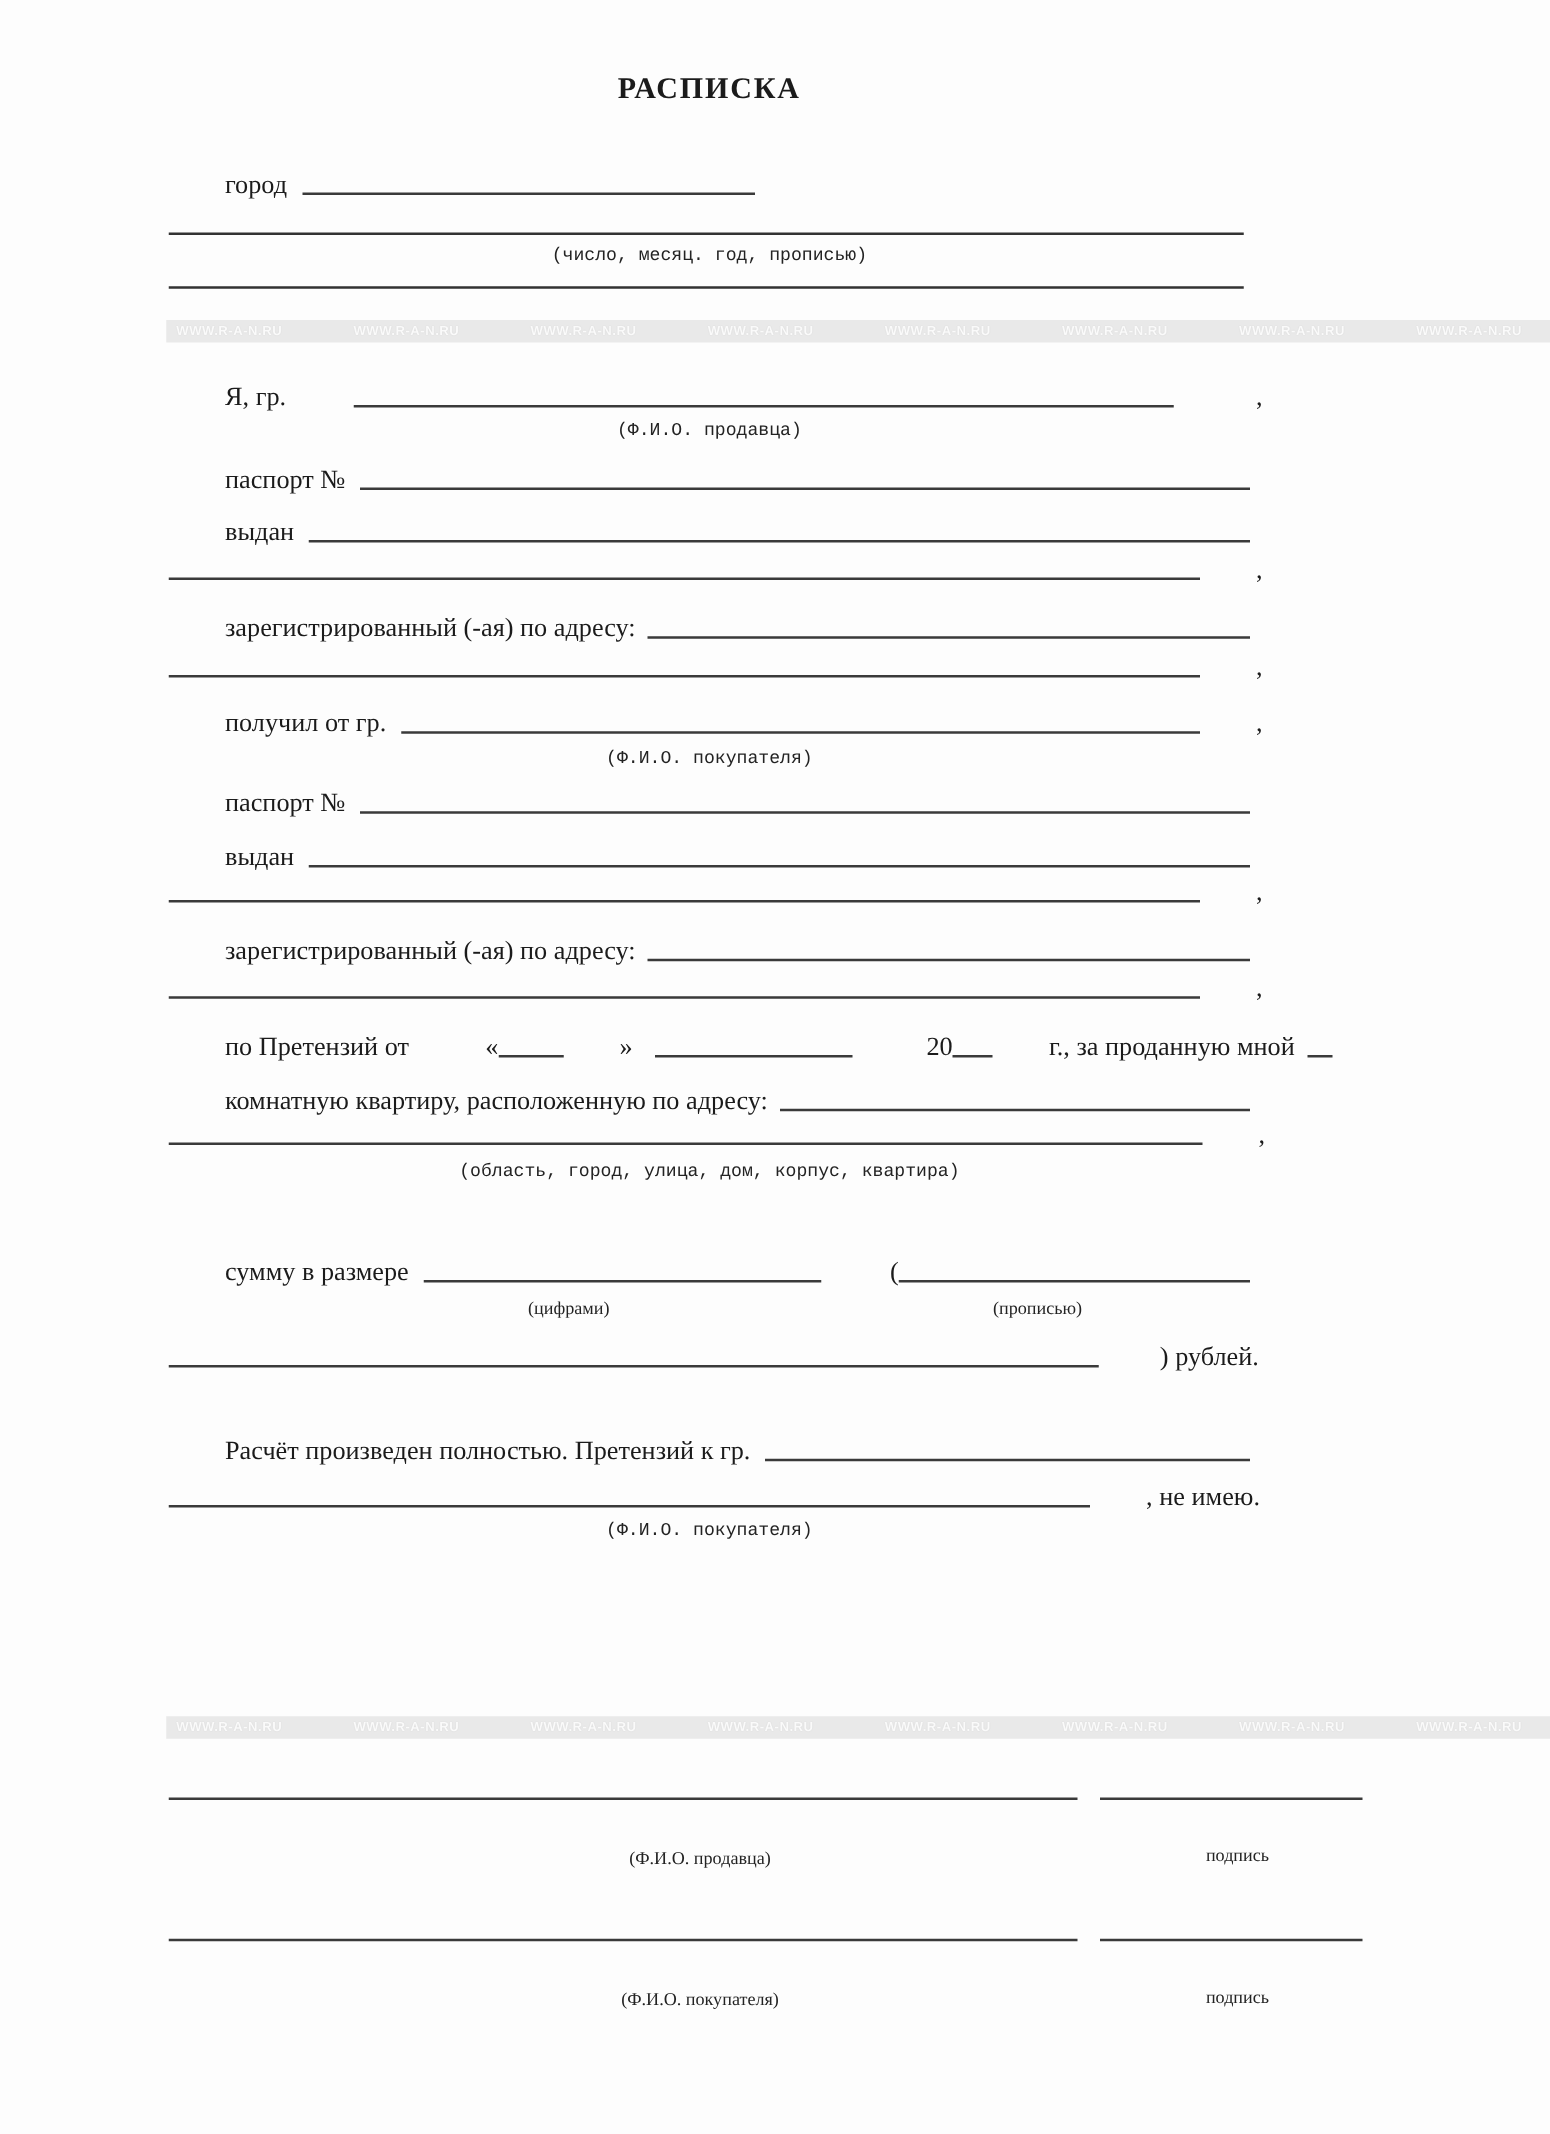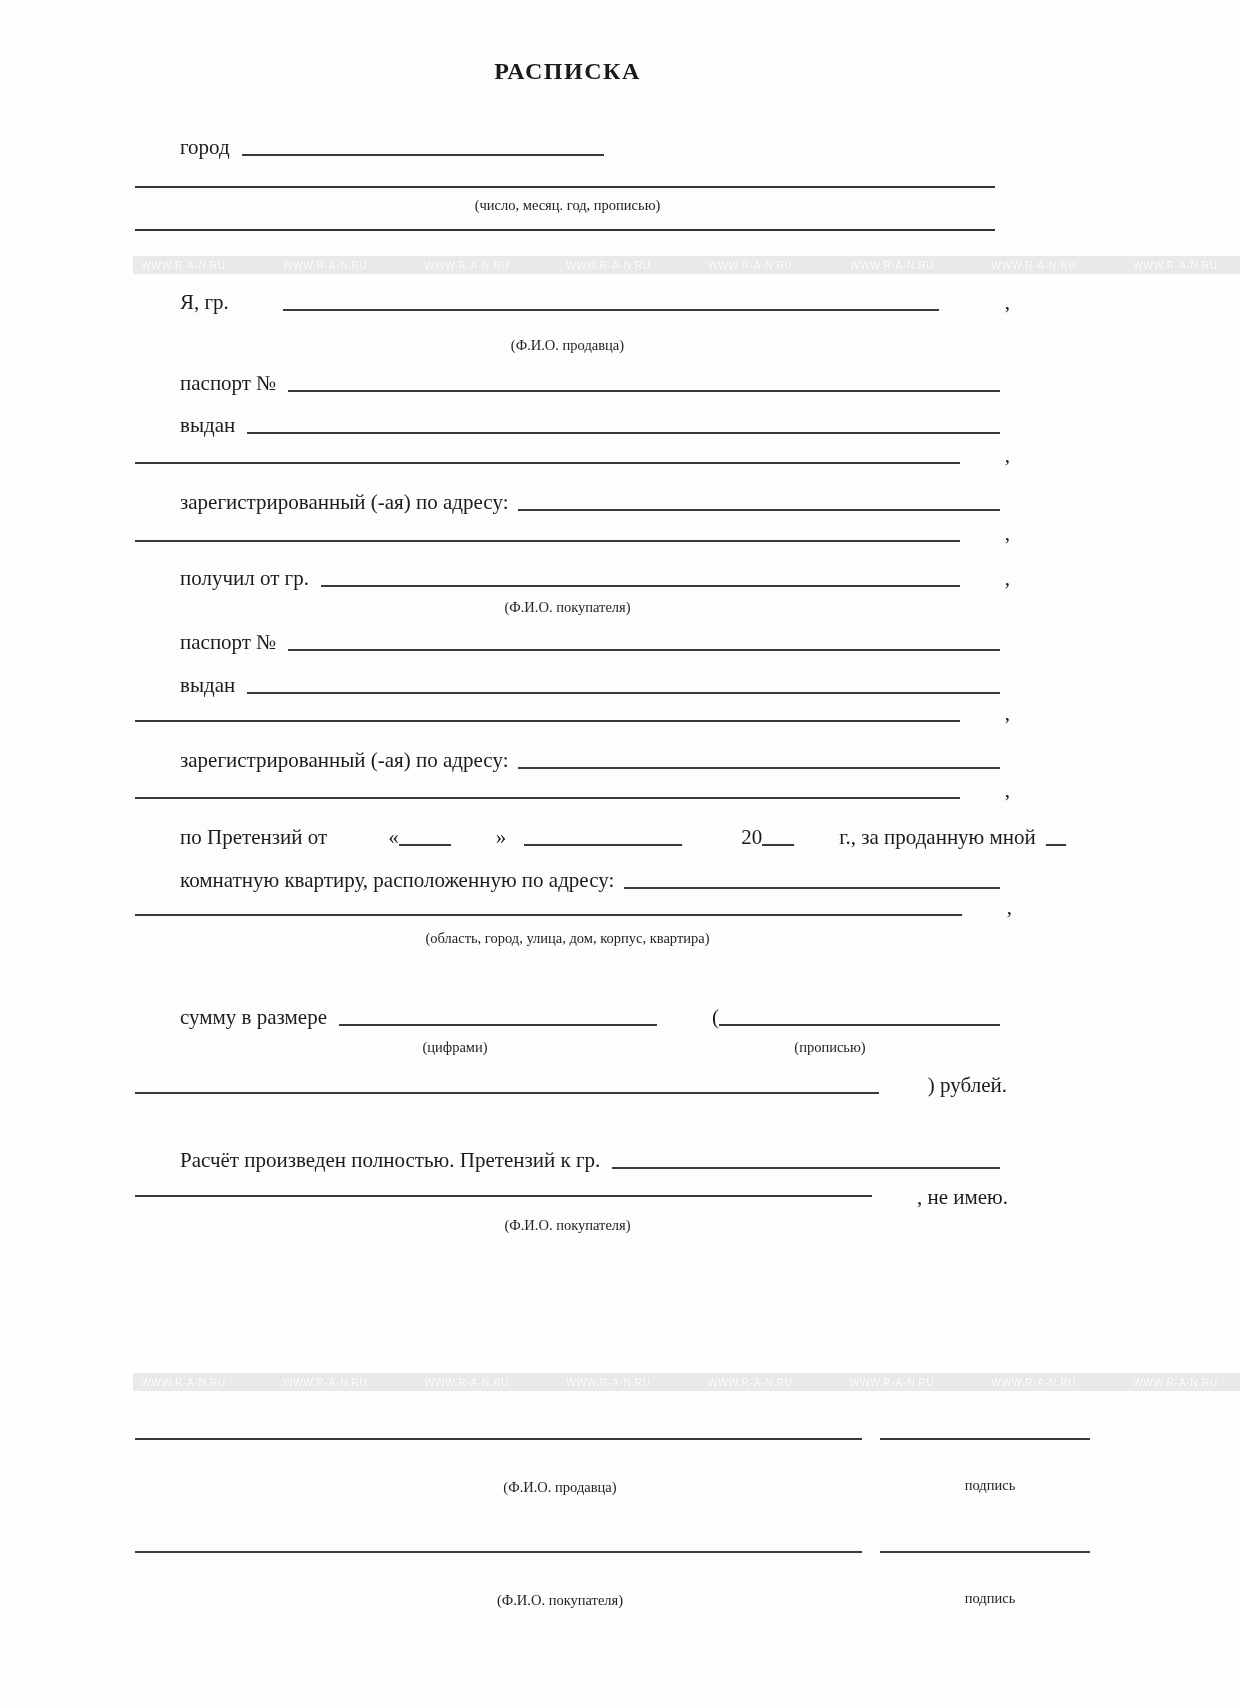"(число, месяц. год, прописью)" .caption.center { font-family: none -> Liberation Mono, monospace }
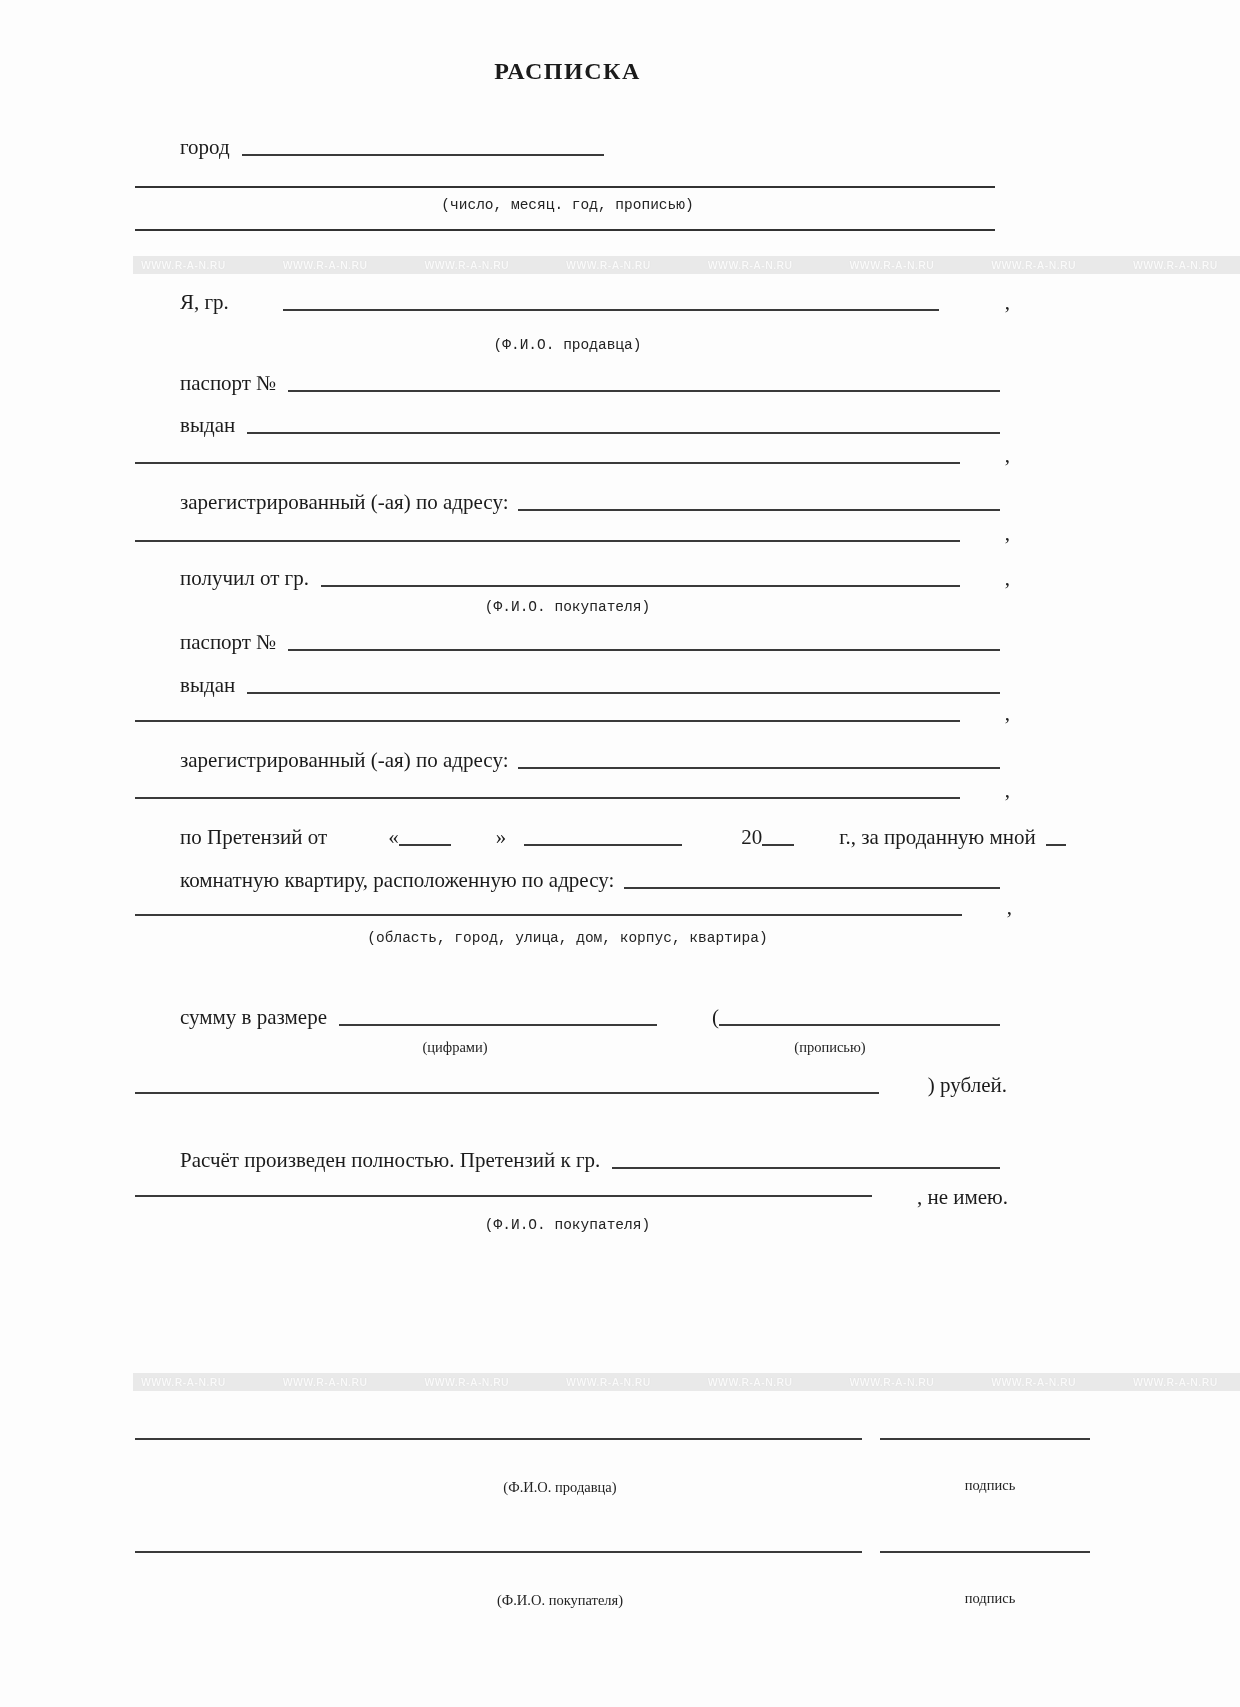"Я, гр." div.row { top: 290px -> 305px }
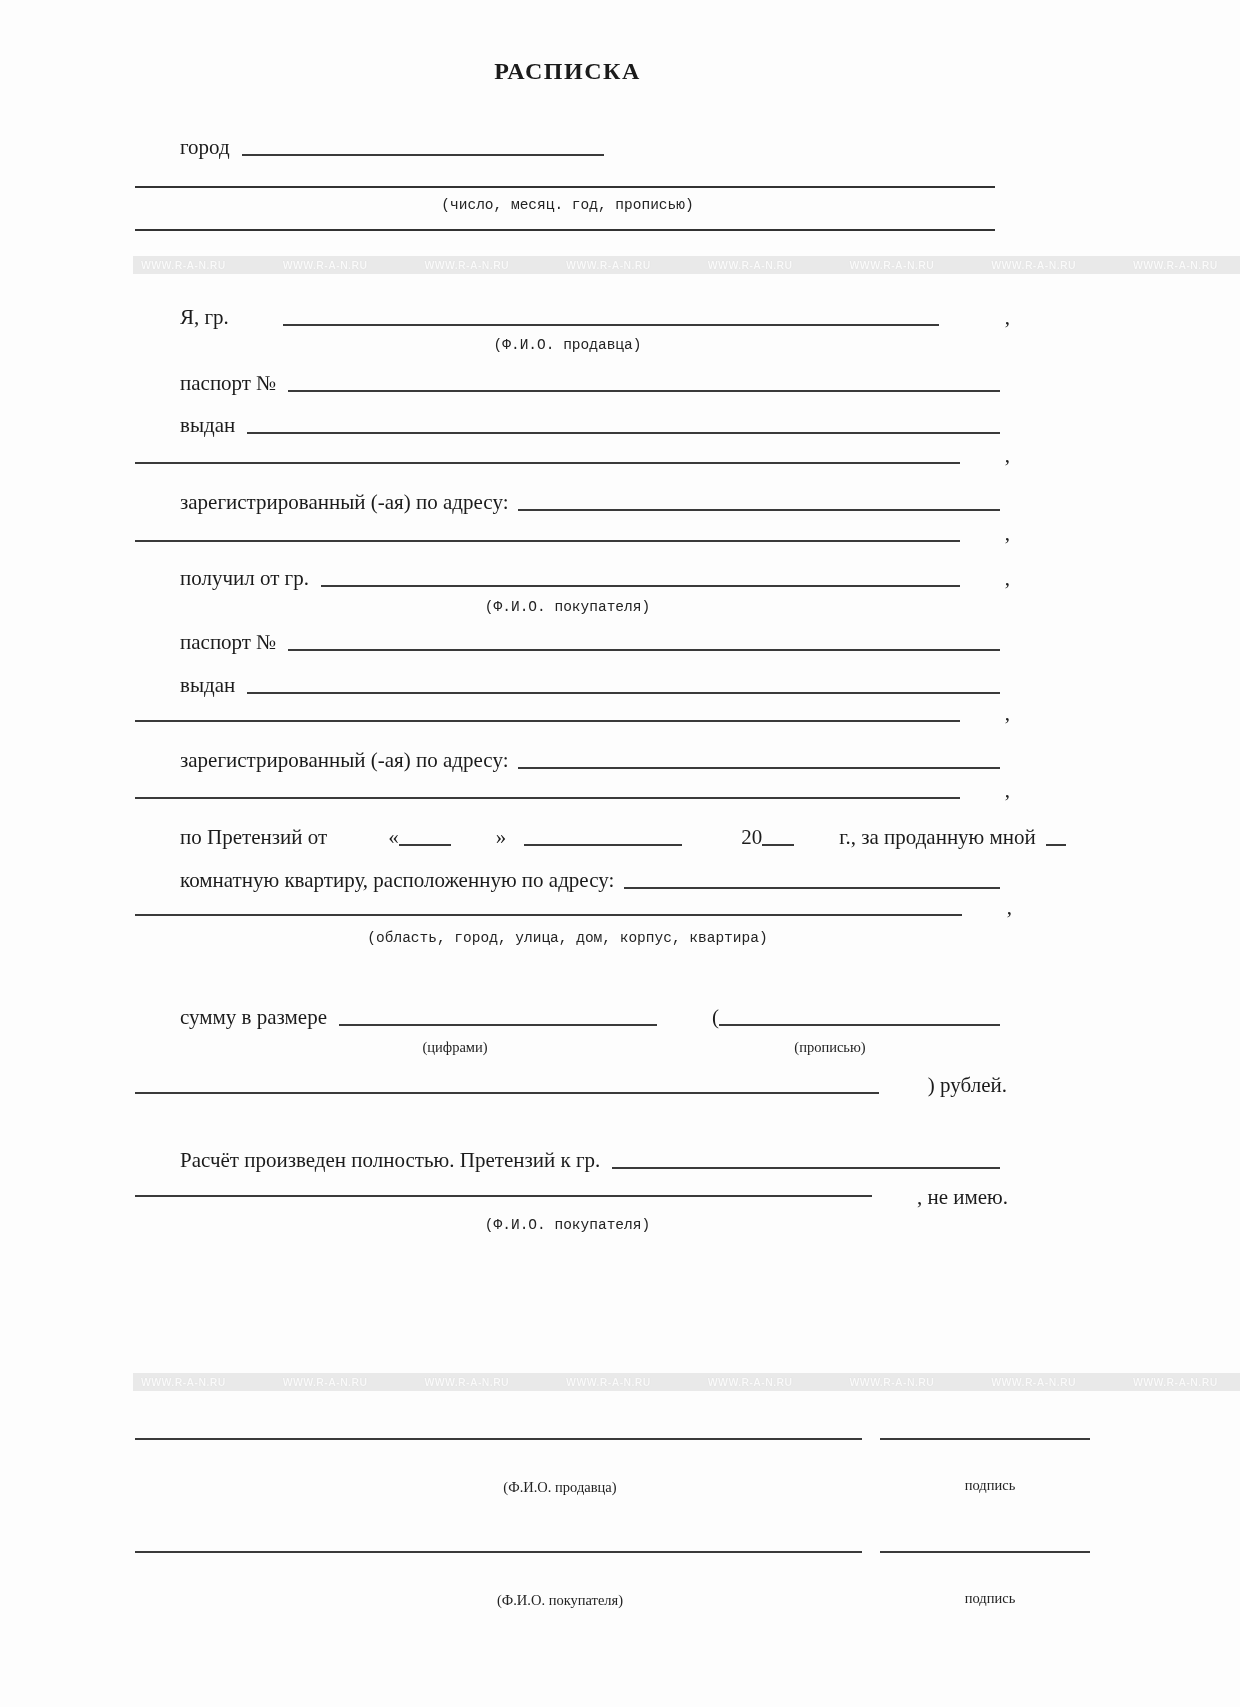", не имею." div.row { align-items: center -> none }
